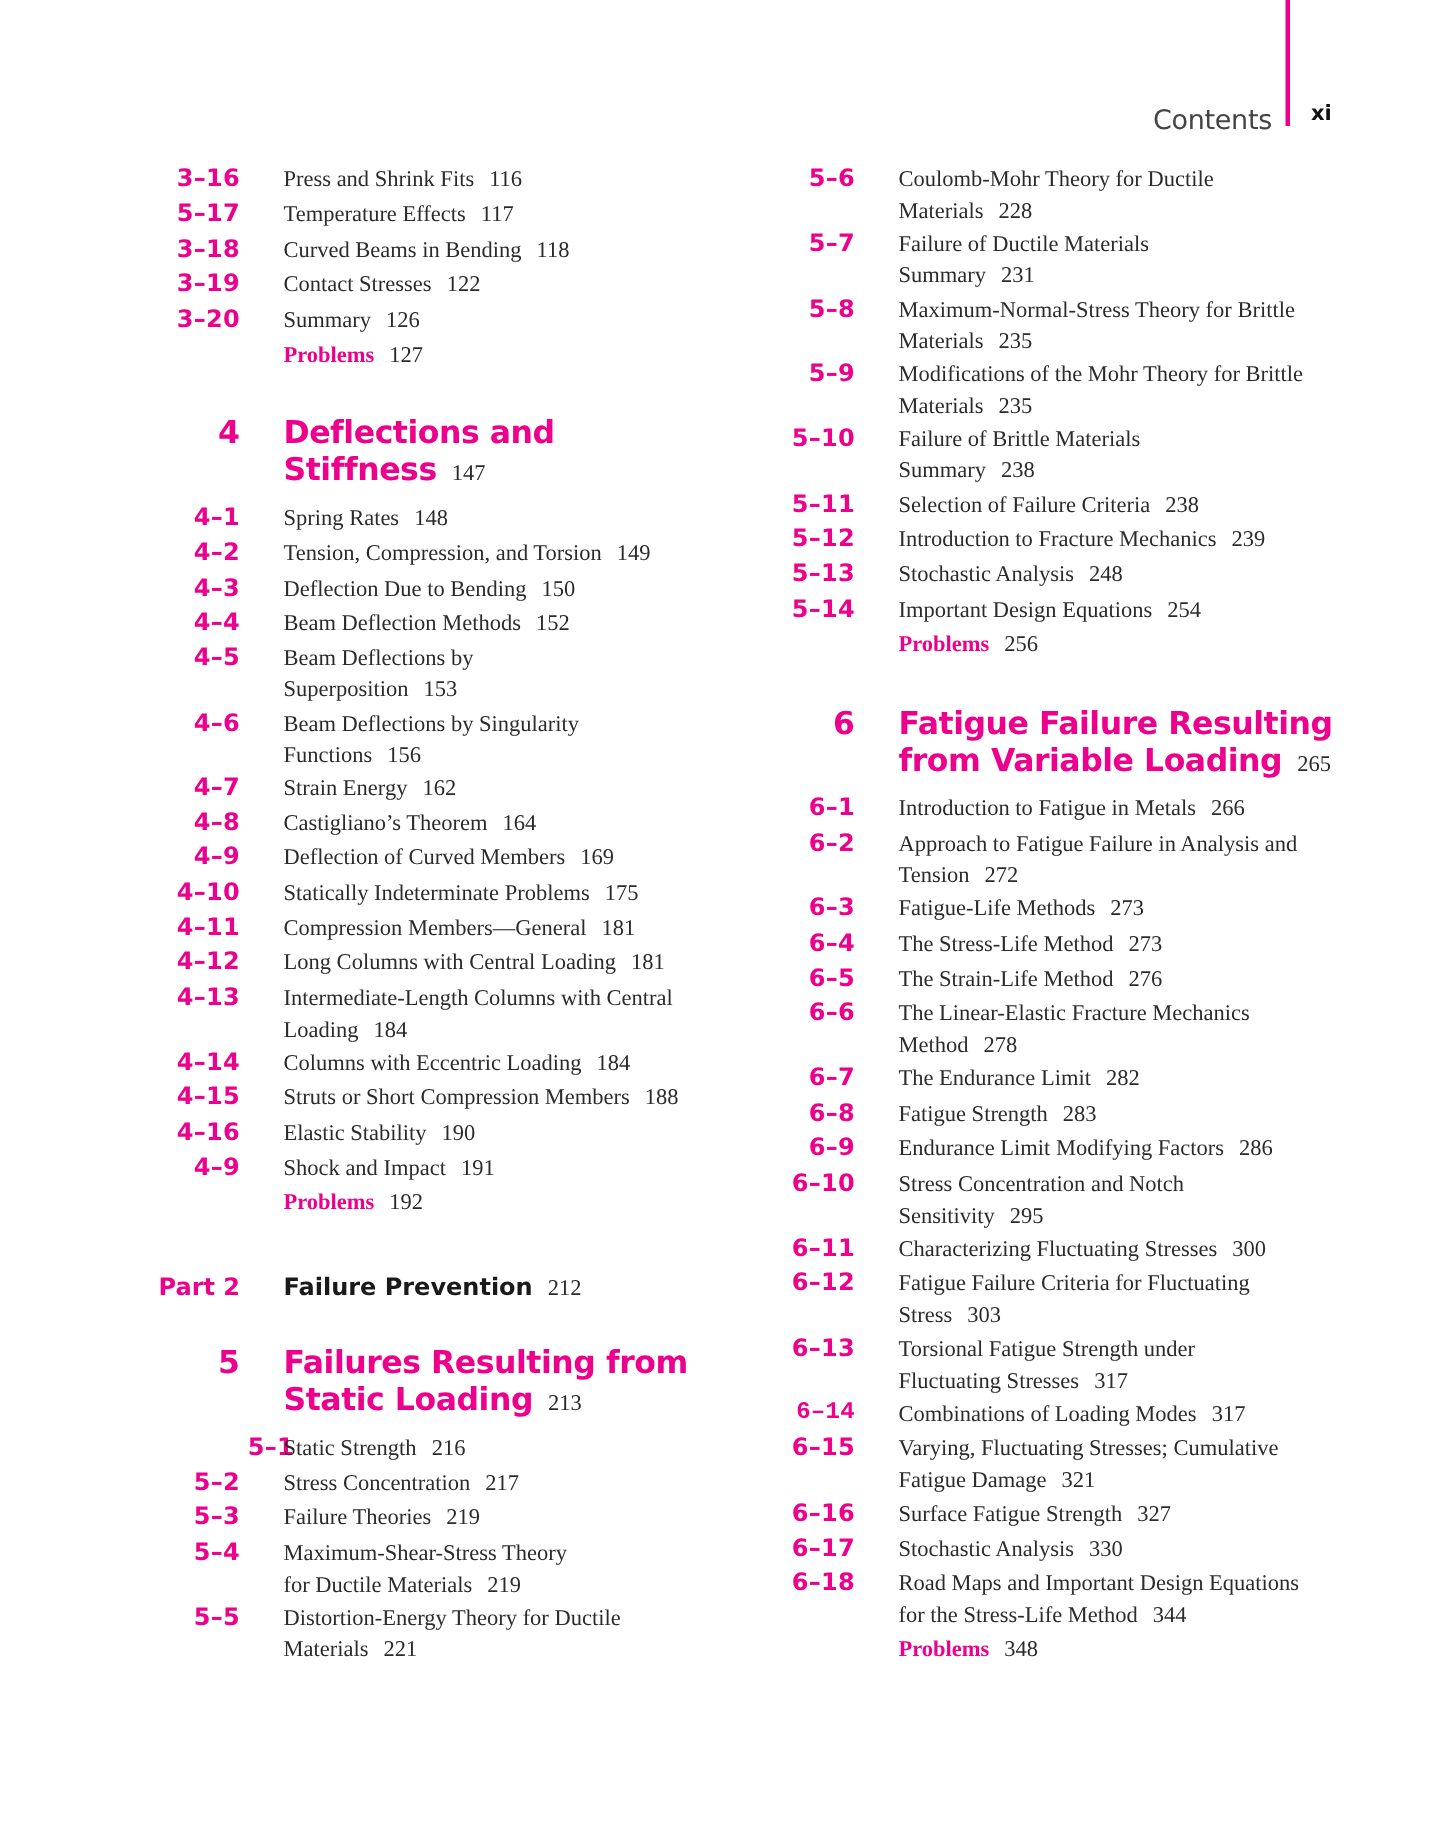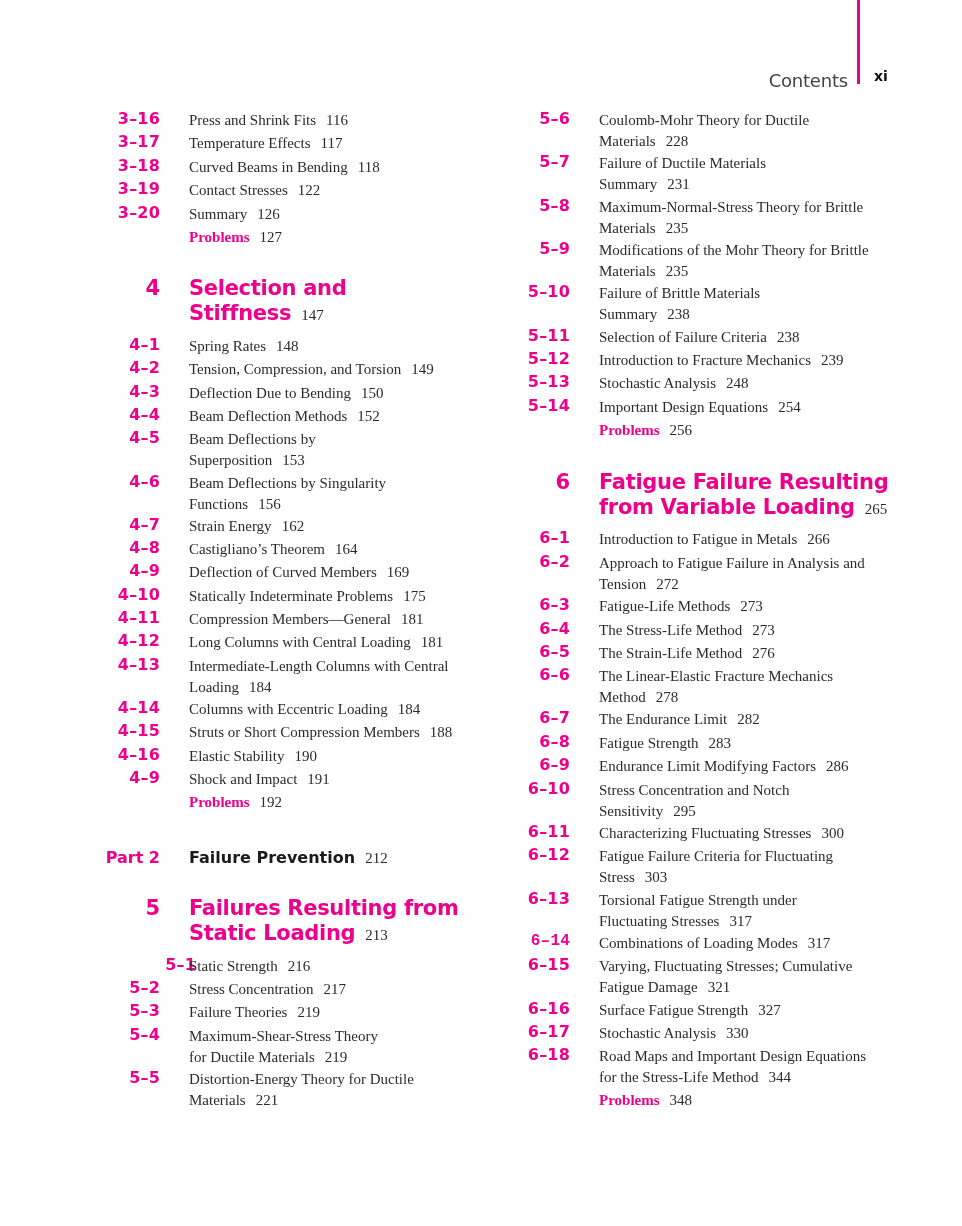"3–17" div.num { text: 3 -> 5 }
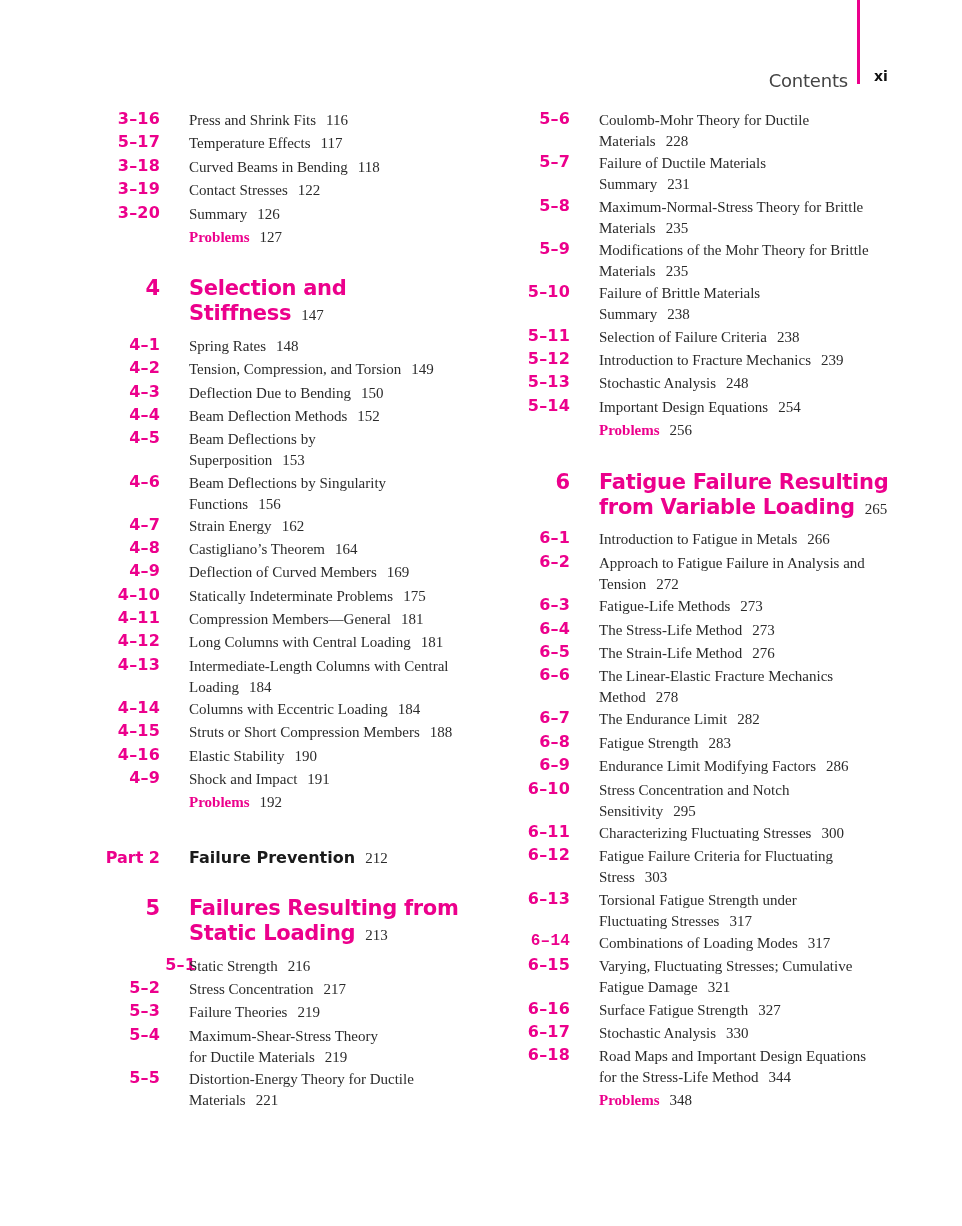"Selection and" span { text: Selection -> Deflections }
